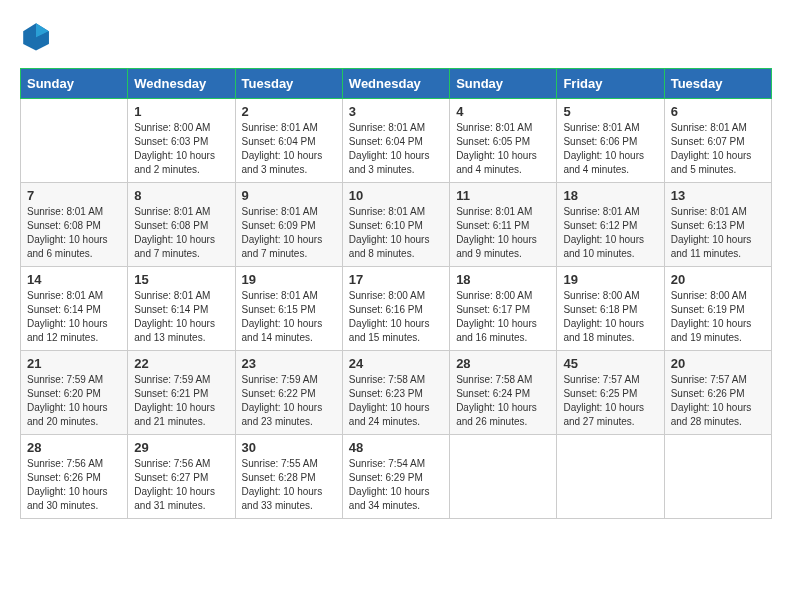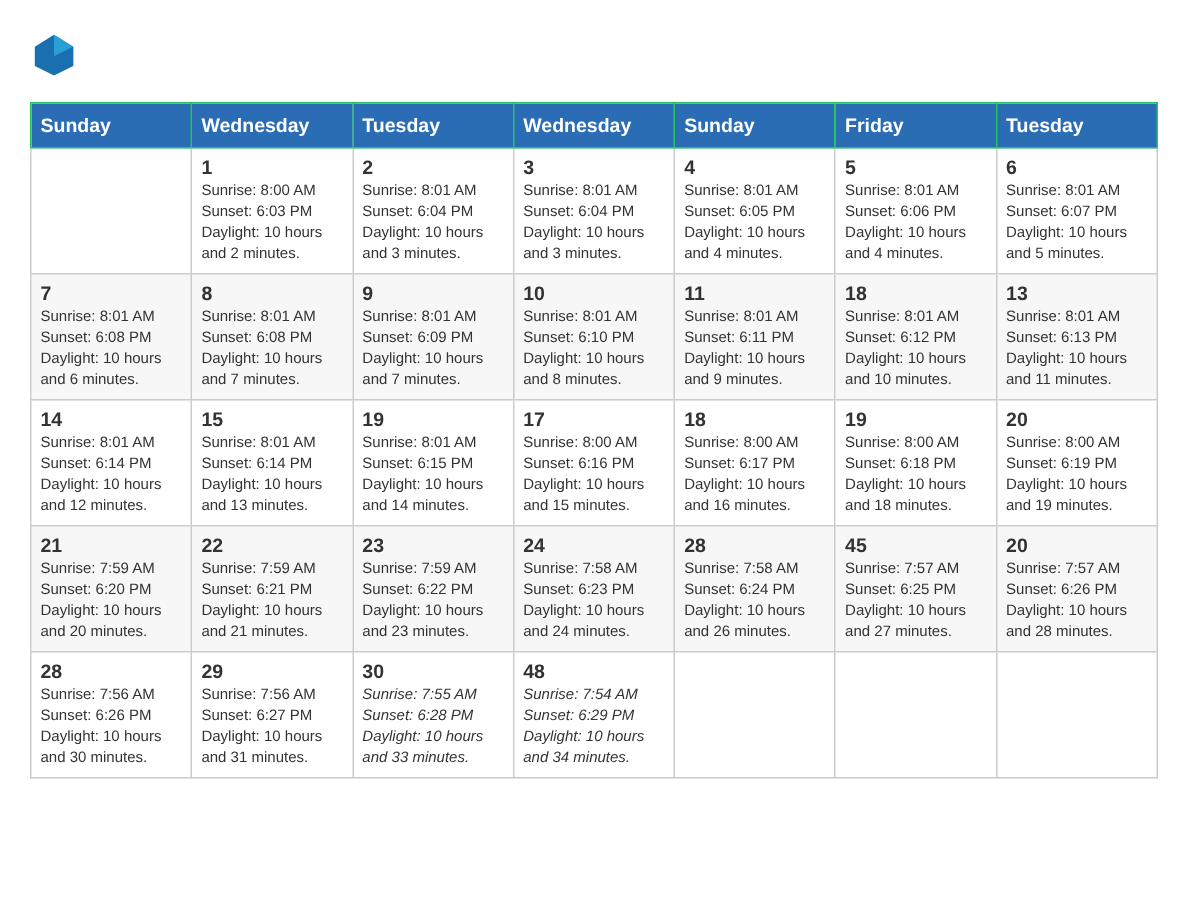"Sunrise: 7:55 AM" div.day-info { font-style: italic -> none }
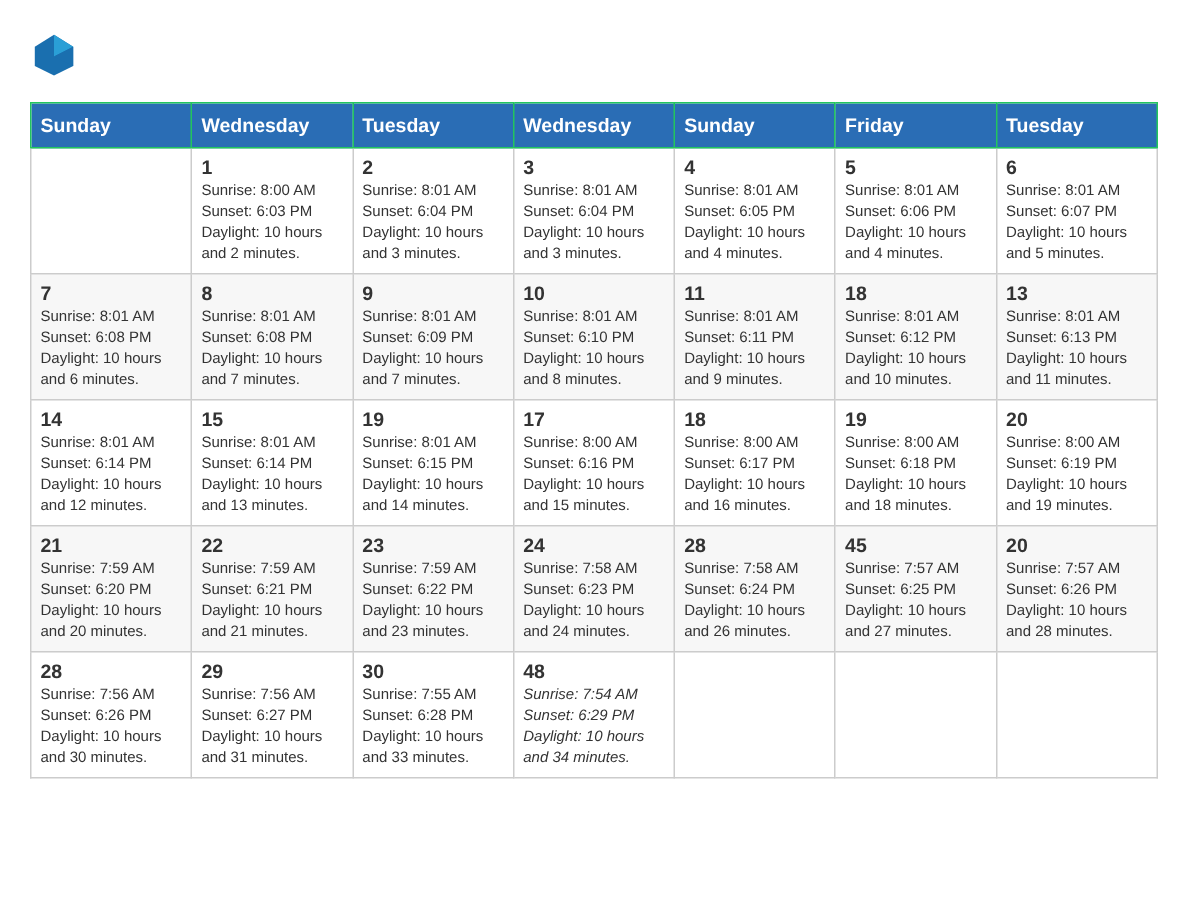"Sunrise: 7:54 AM" div.day-info { font-style: italic -> none }
